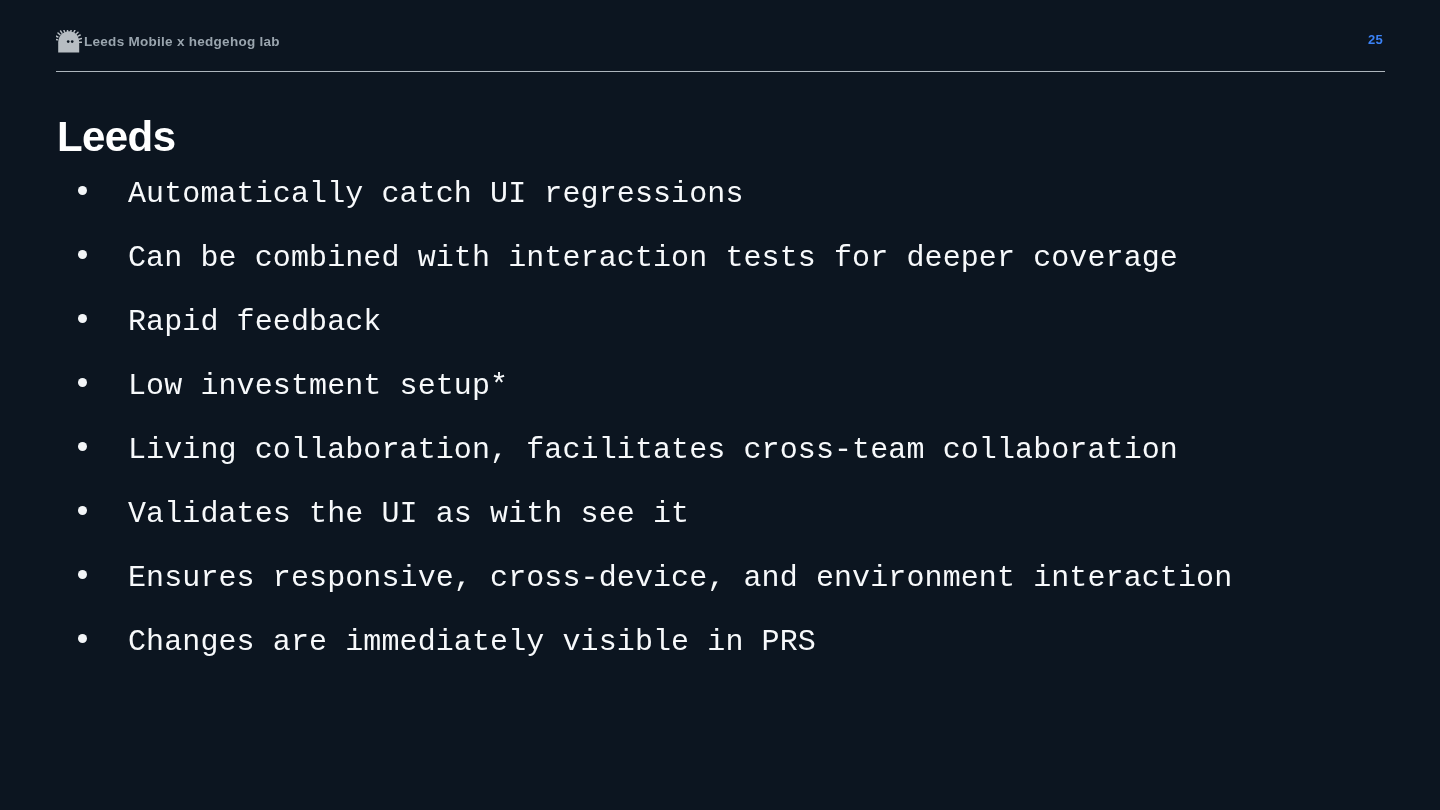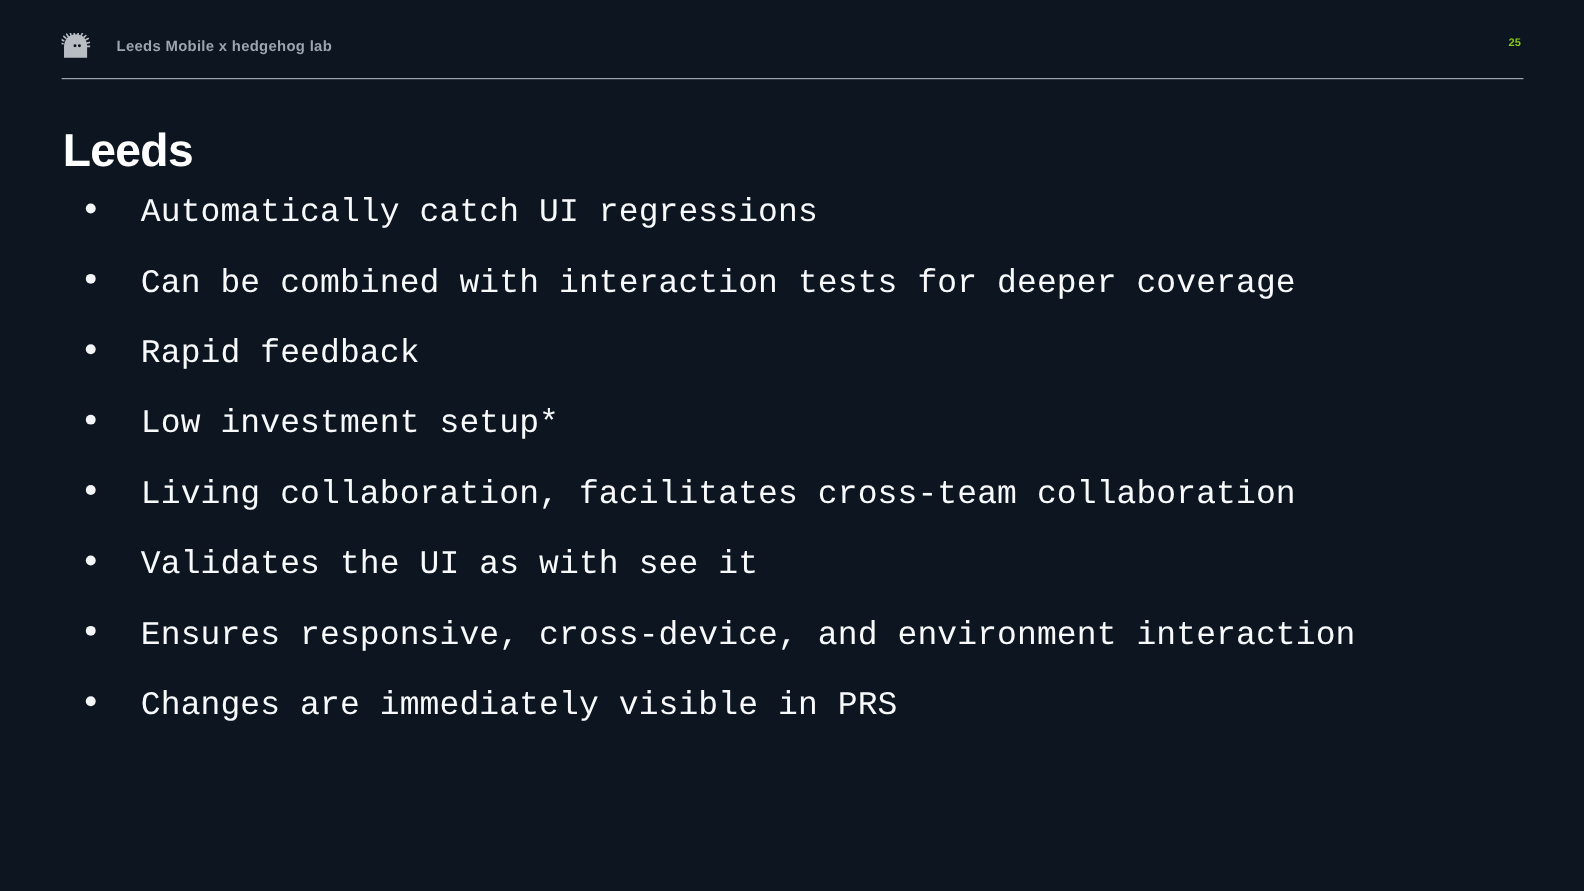"Leeds Mobile x hedgehog lab" .brand { gap: 24px -> 2px }
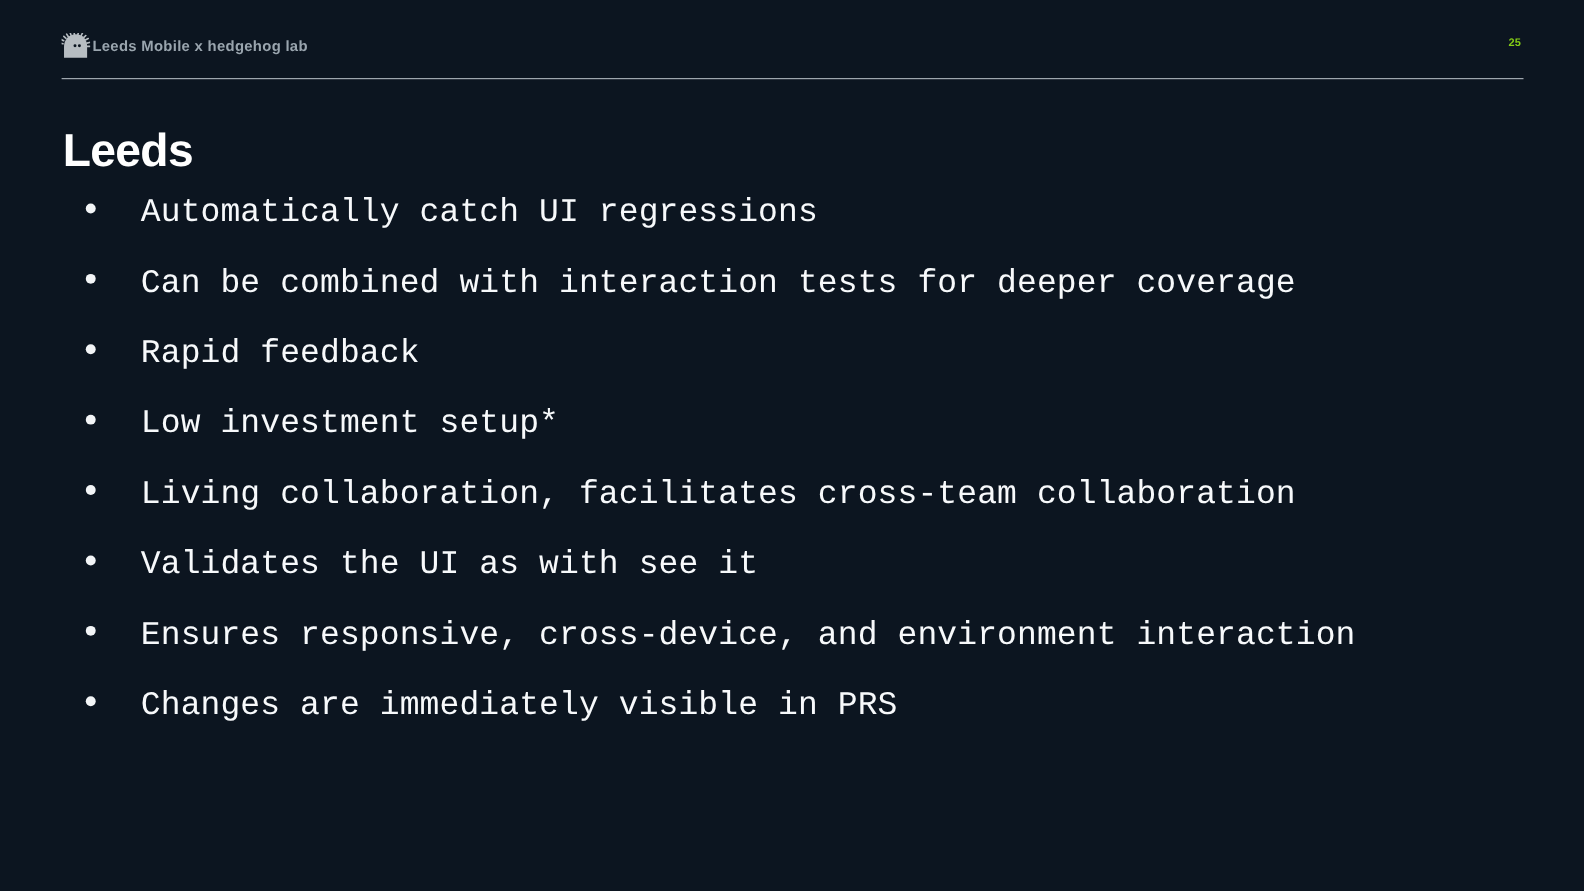"25" .page-number { color: #84cc16 -> #3b82f6; font-size: 10px -> 13px }
